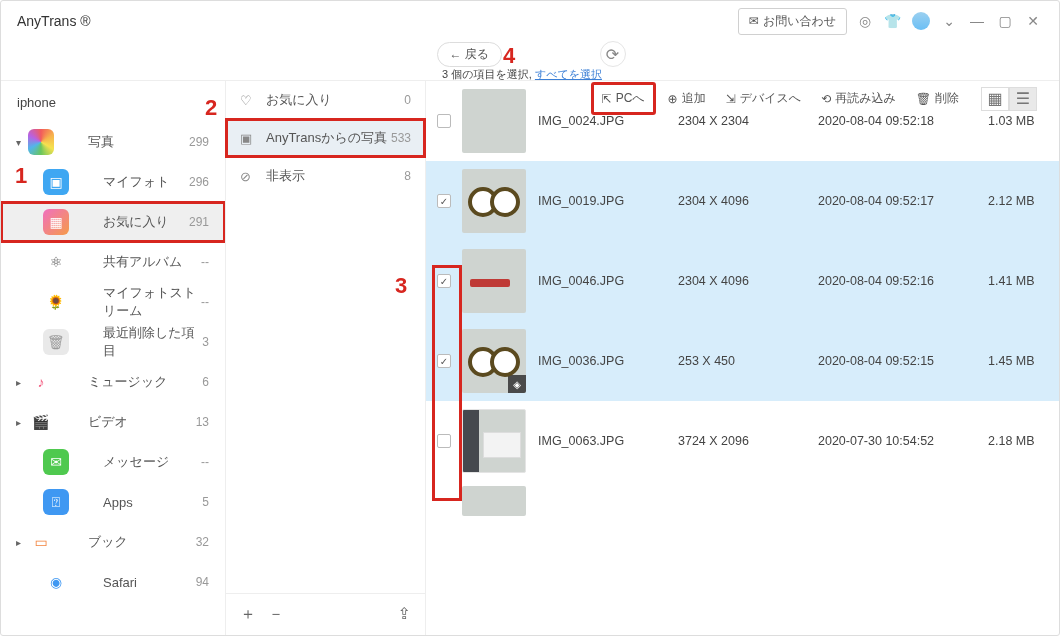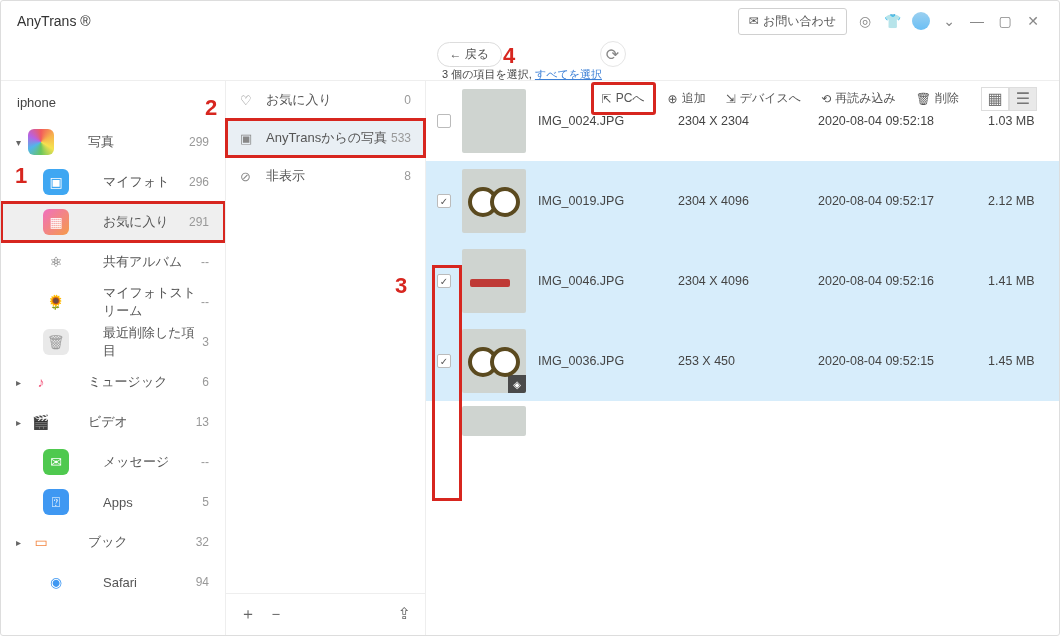"IMG_0063.JPG" div.row { html: none -> <div> <div> <div></div> </div> <div> <div></div> </div> <div>IMG_0063.JPG</div> <div>3724 X 2096</div> <div>2020-07-30 10:54:52</div> <div>2.18 MB</div> </div> }
